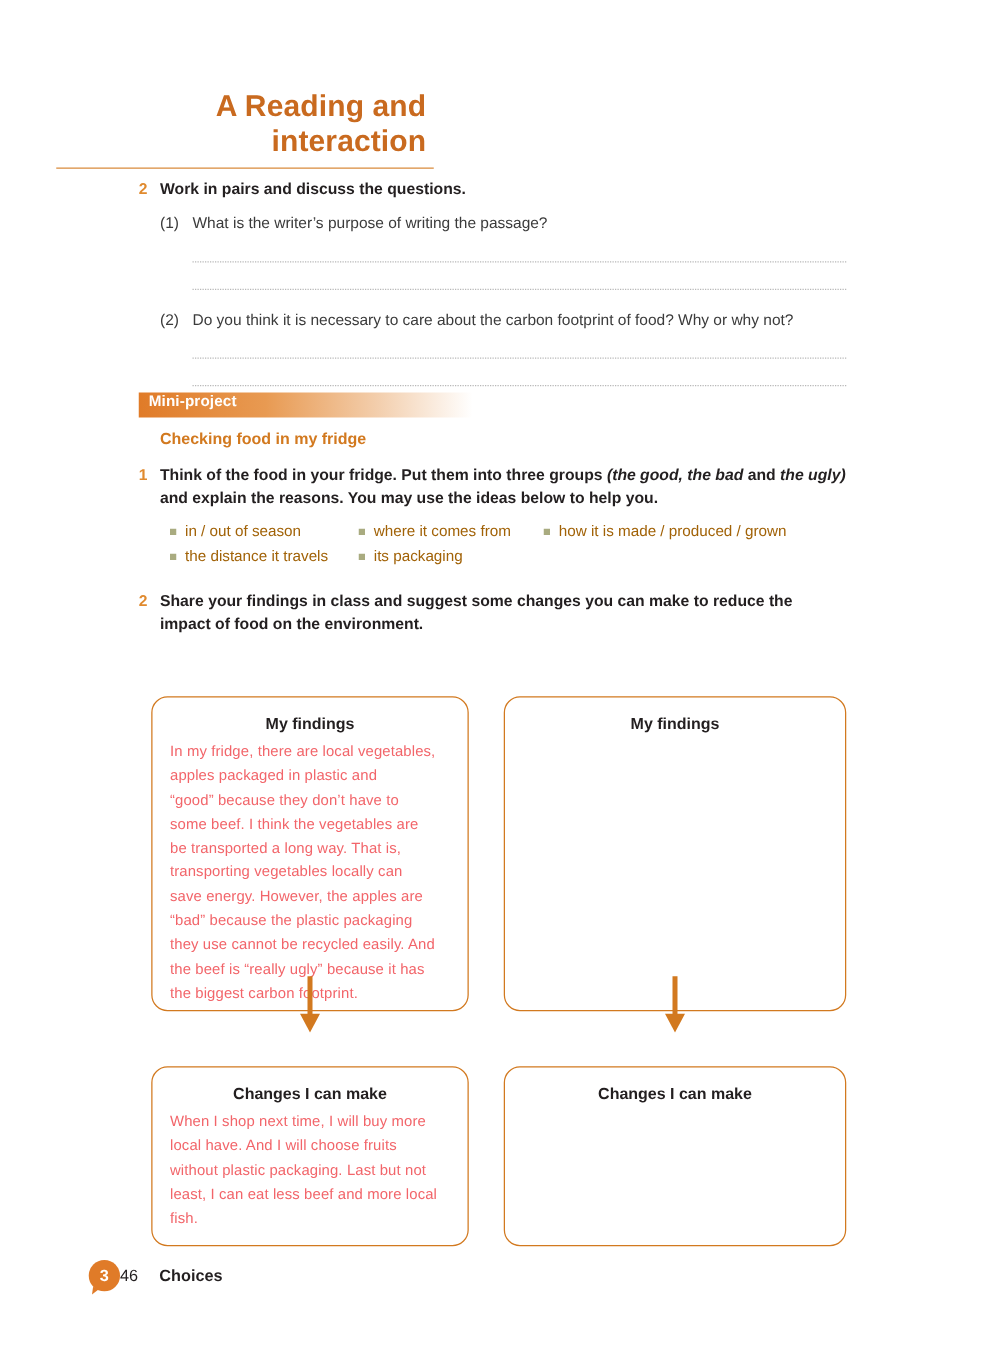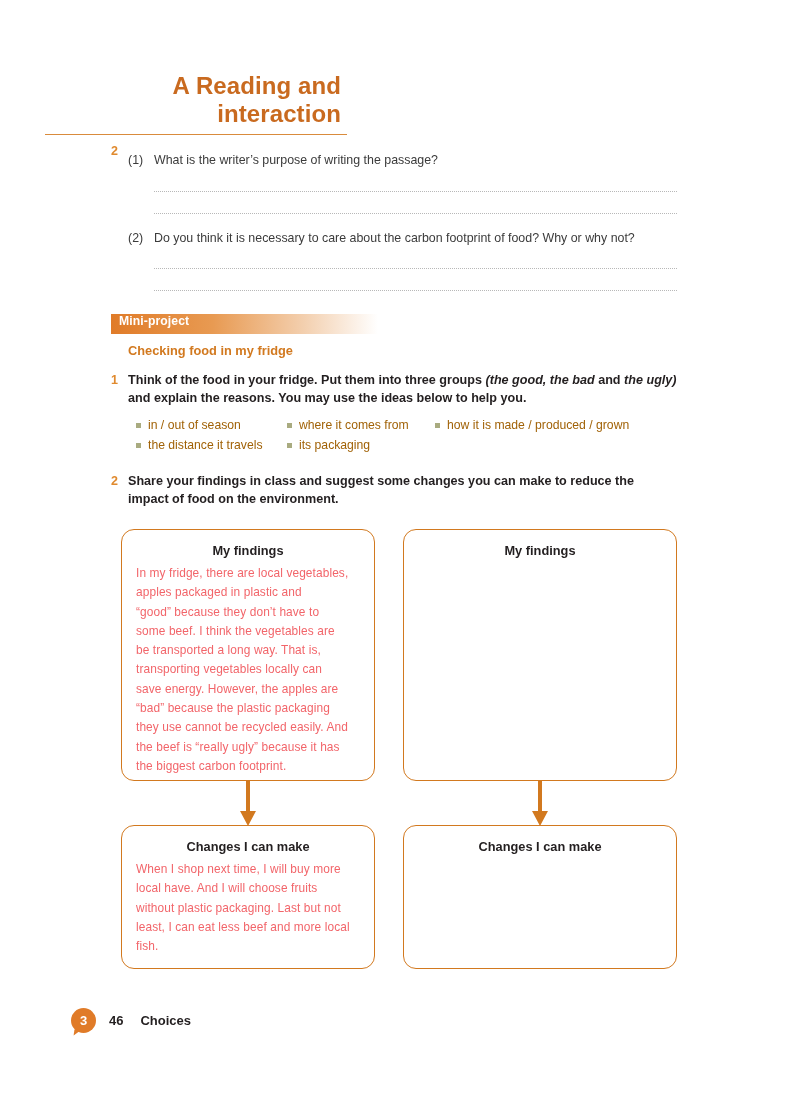"Work in pairs and discuss" div.act-title { html: none -> <div>Work in pairs and discuss the questions.</div> }
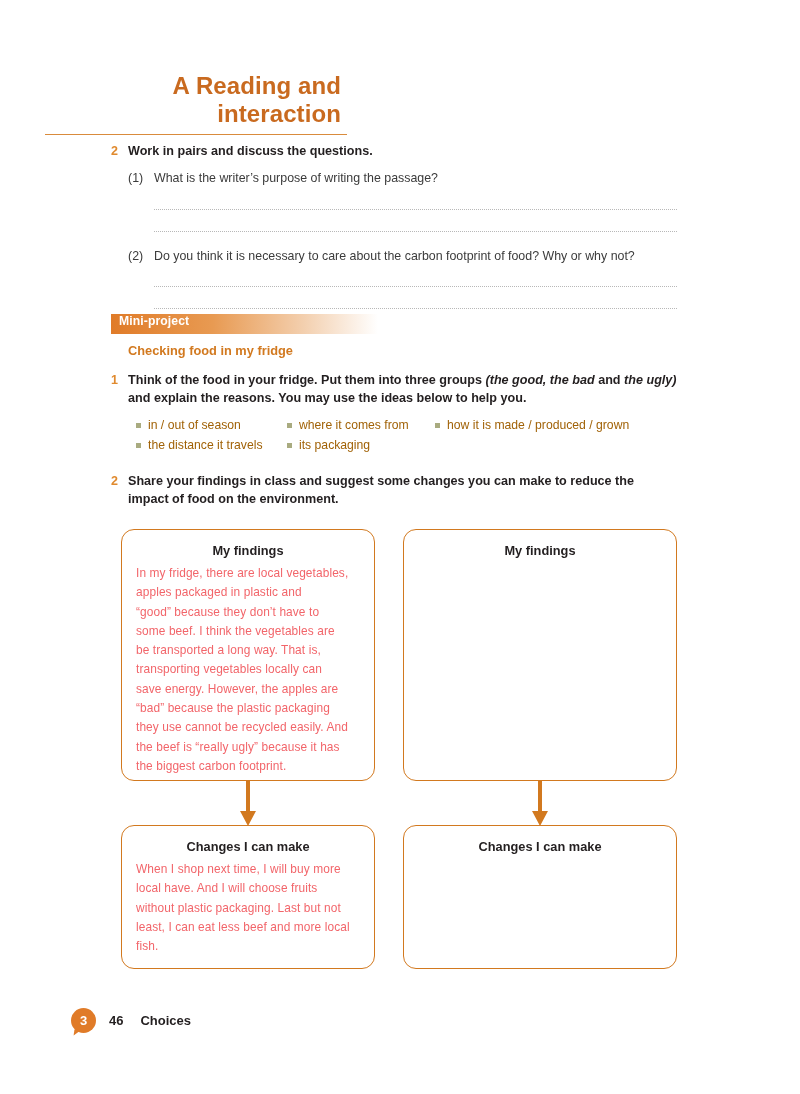"My findings" .box { margin-top: none -> 28px }
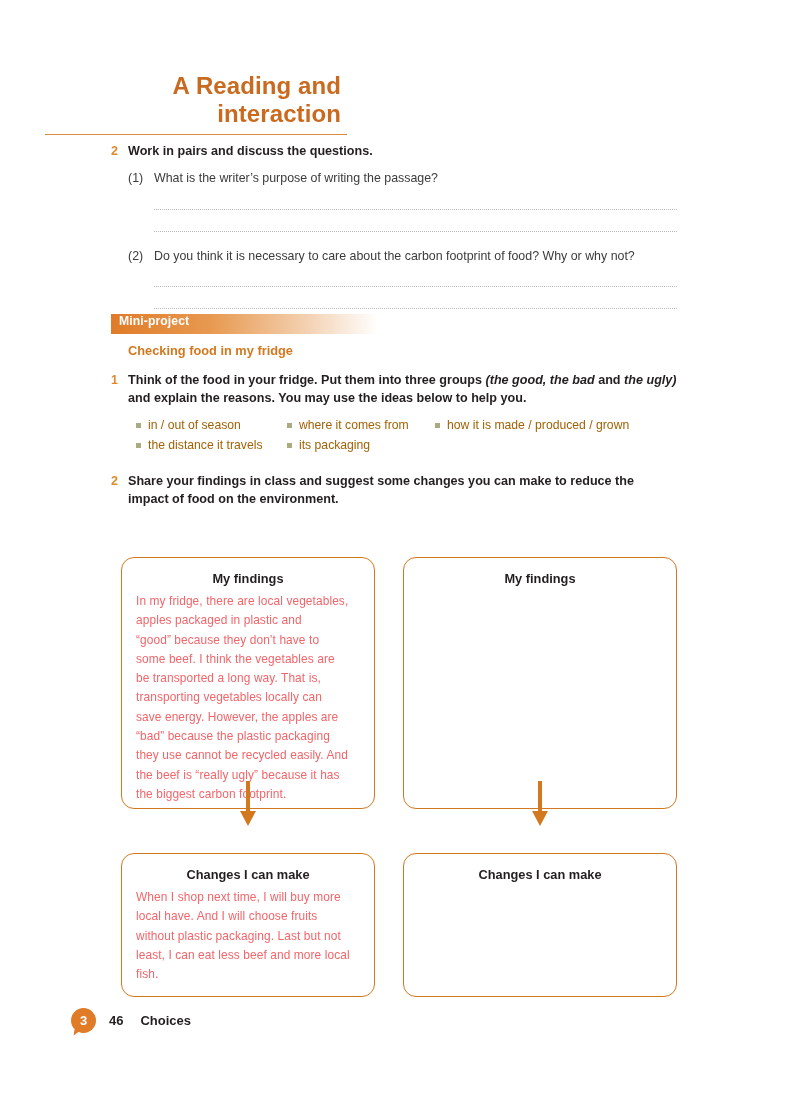"46" .page-num { font-weight: bold -> normal; margin-left: 13px -> none }
